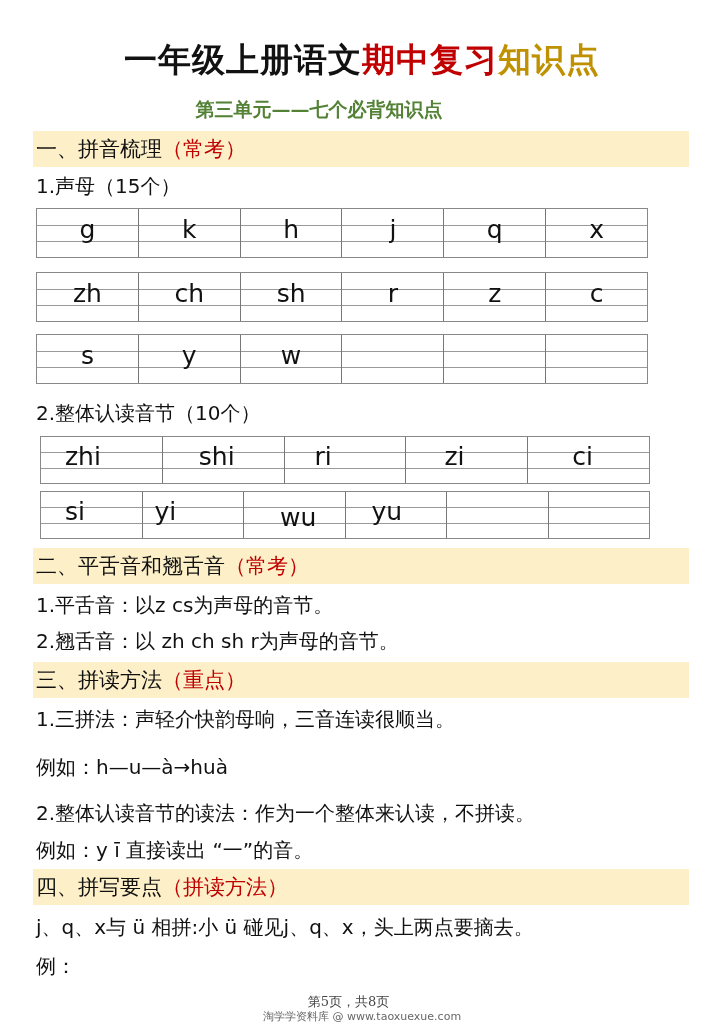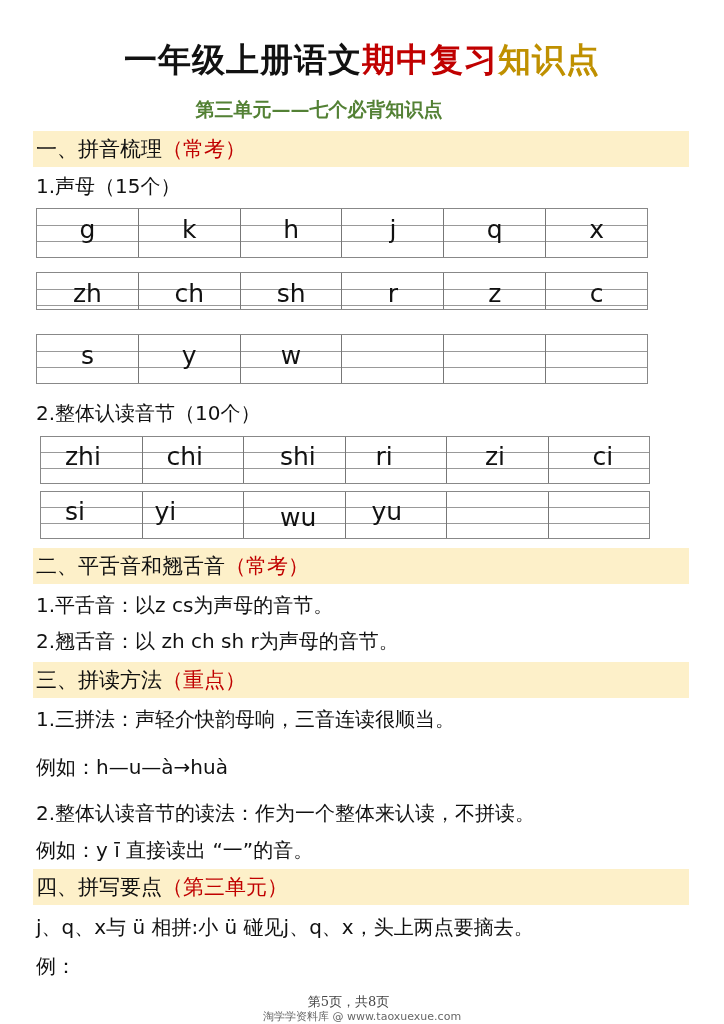"zh" div.grid { height: 38px -> 50px }
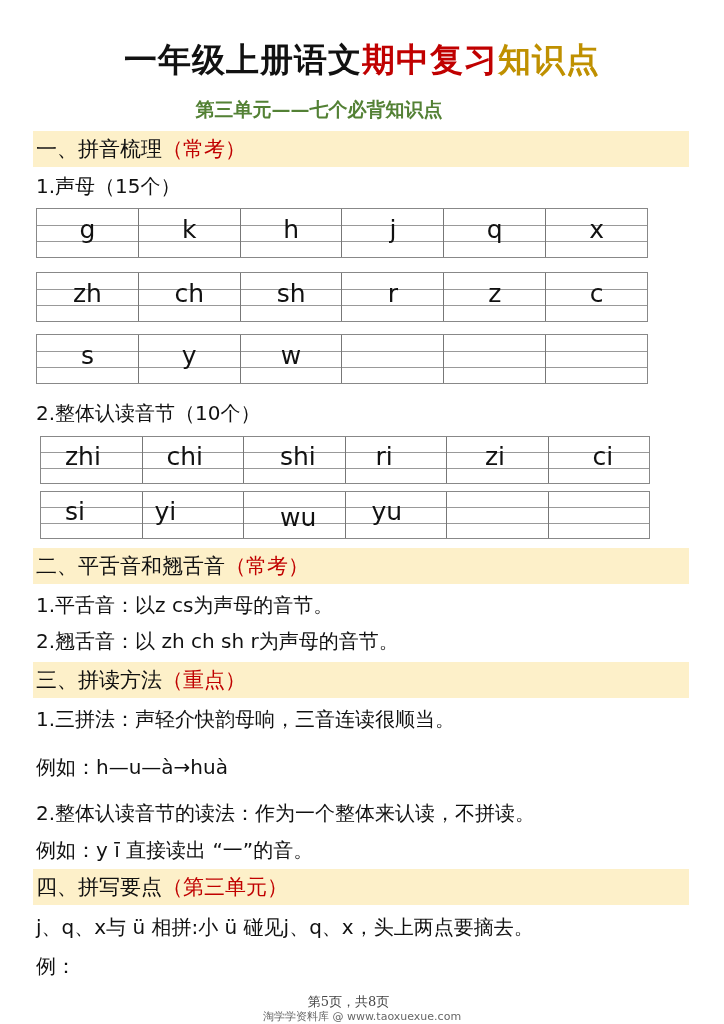"chi" div.cell { html: <div> <div></div> <div></div> <div>chi</div> </div> -> none }
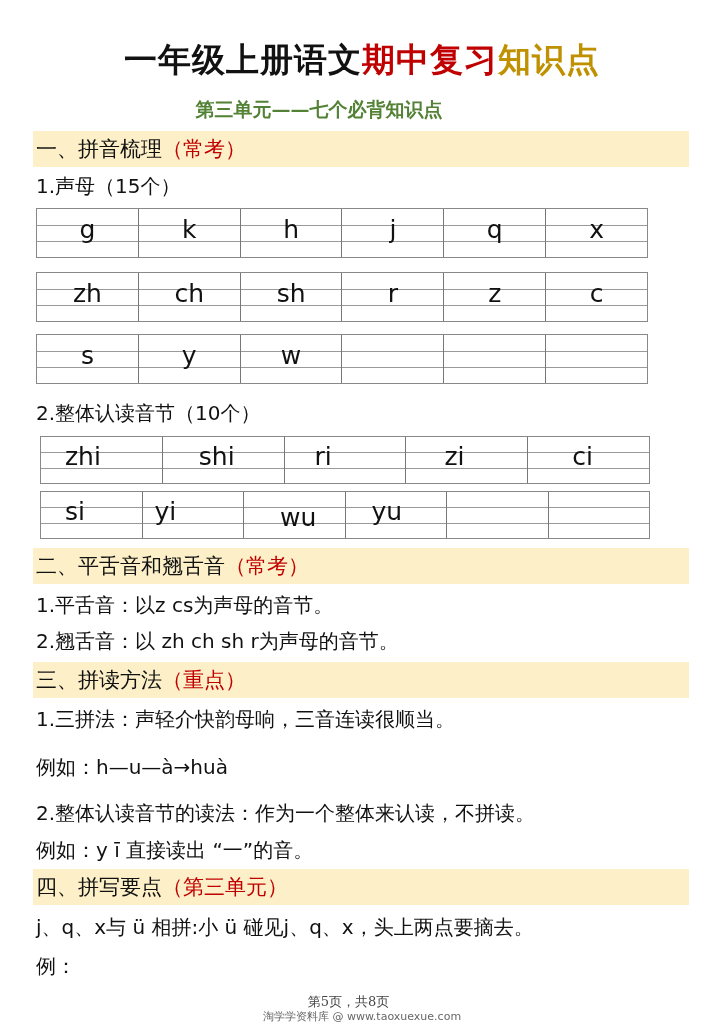"（第三单元）" span.paren { text: 第三单元 -> 拼读方法 }
